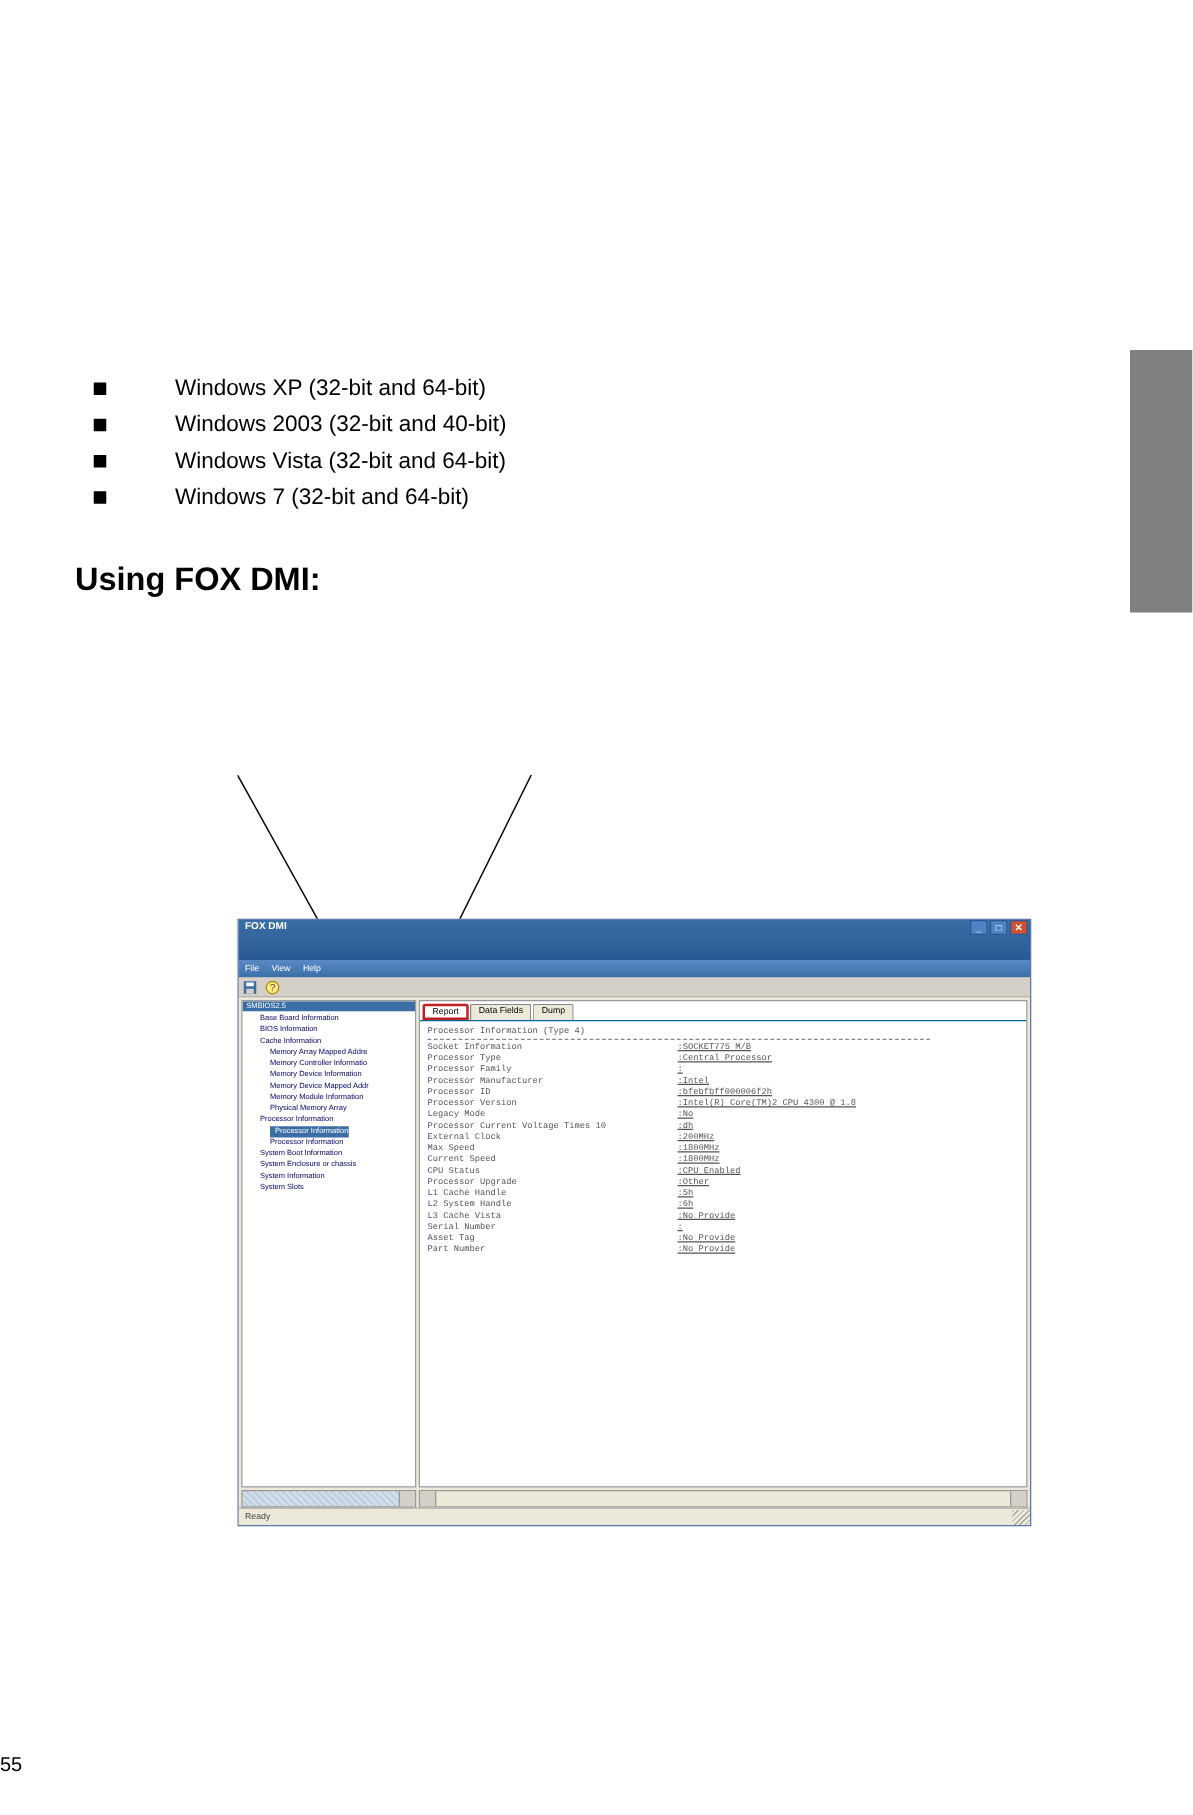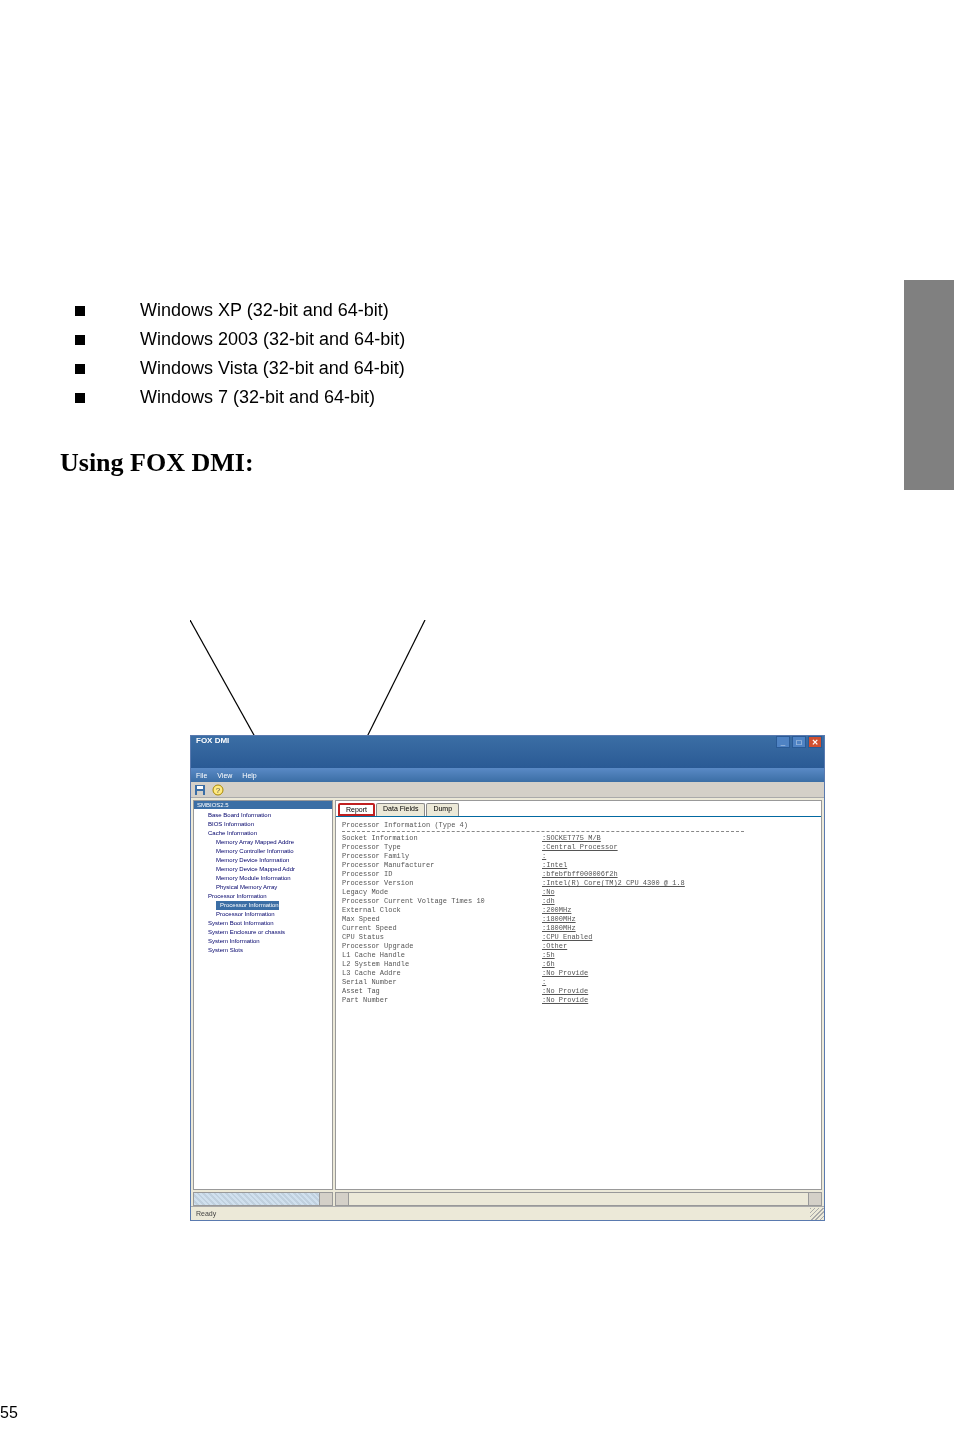"Windows 2003 (32-bit and 64-bit)" span { text: 64-bit -> 40-bit }
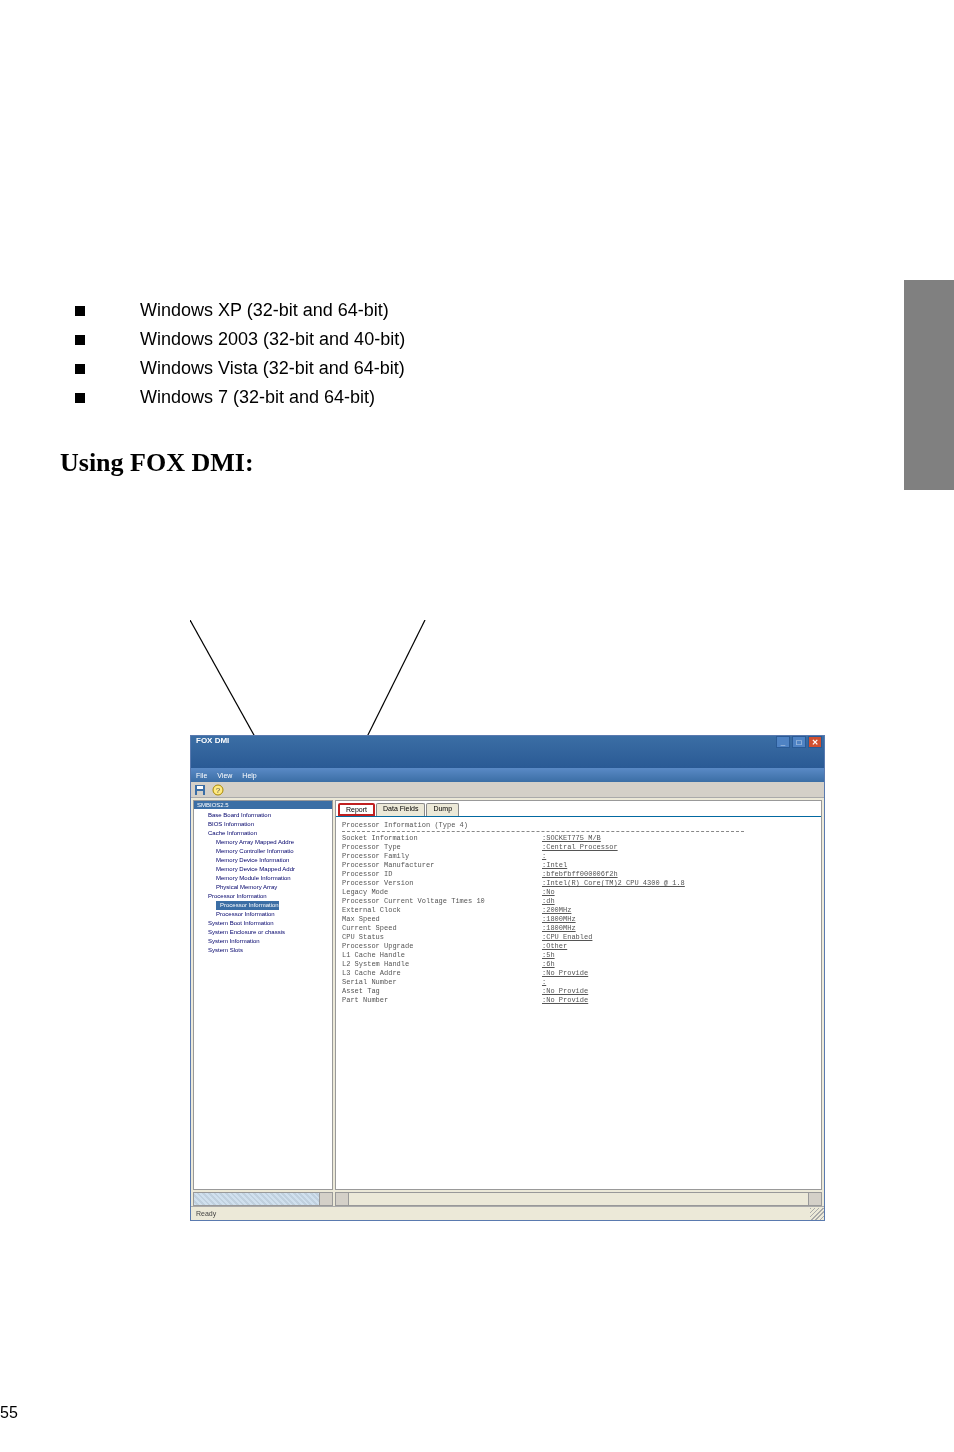"Using FOX DMI:" .heading { font-family: Liberation Serif, serif -> none }
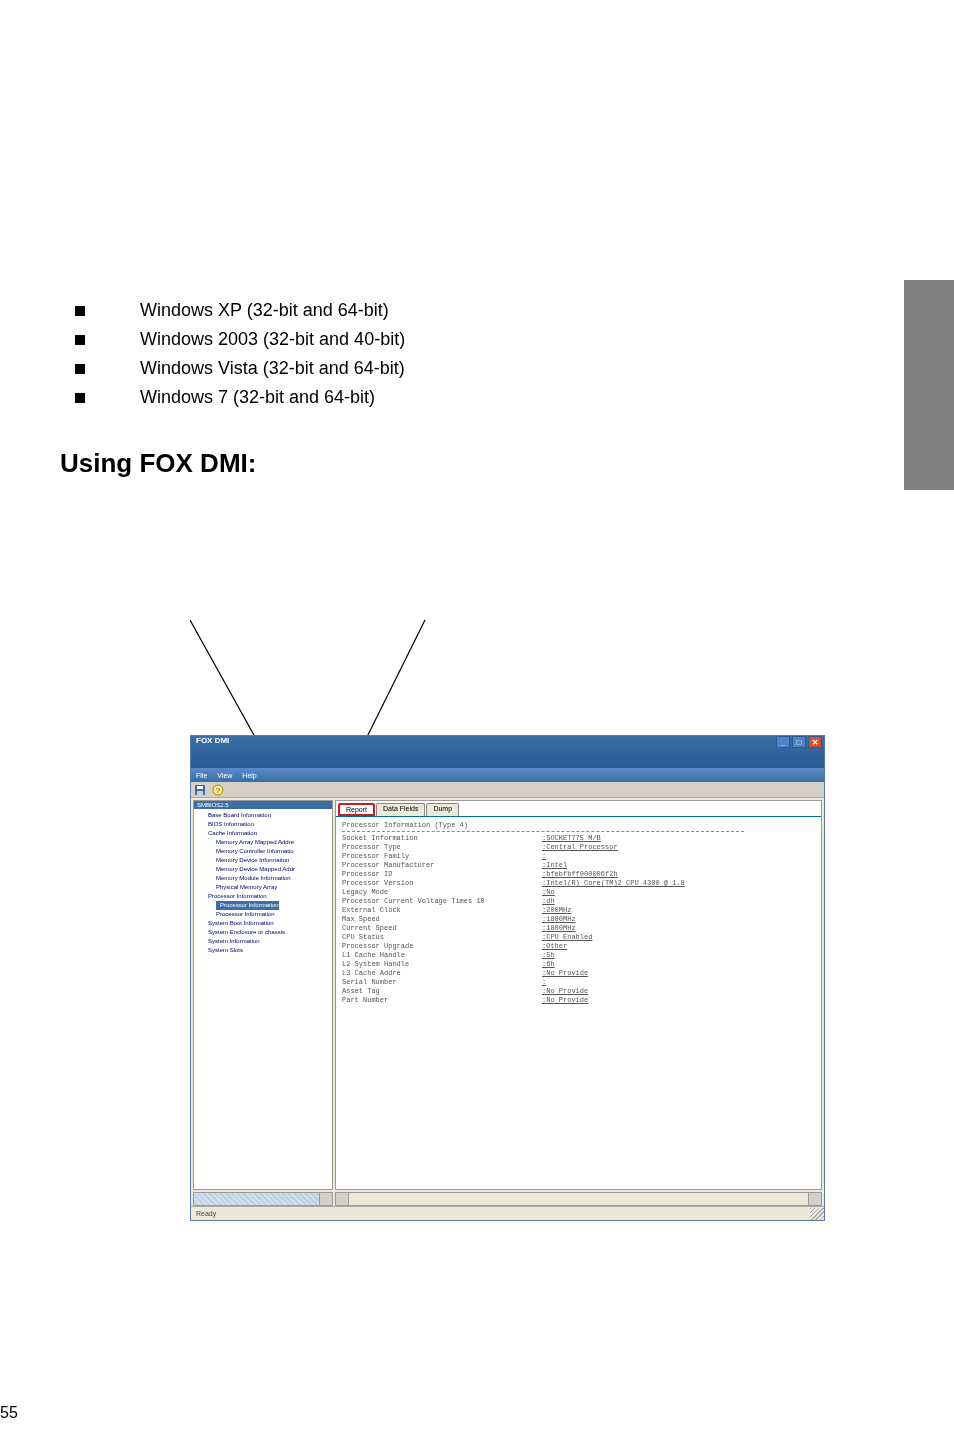"L3 Cache Addre" span.k { text: Addre -> Vista }
